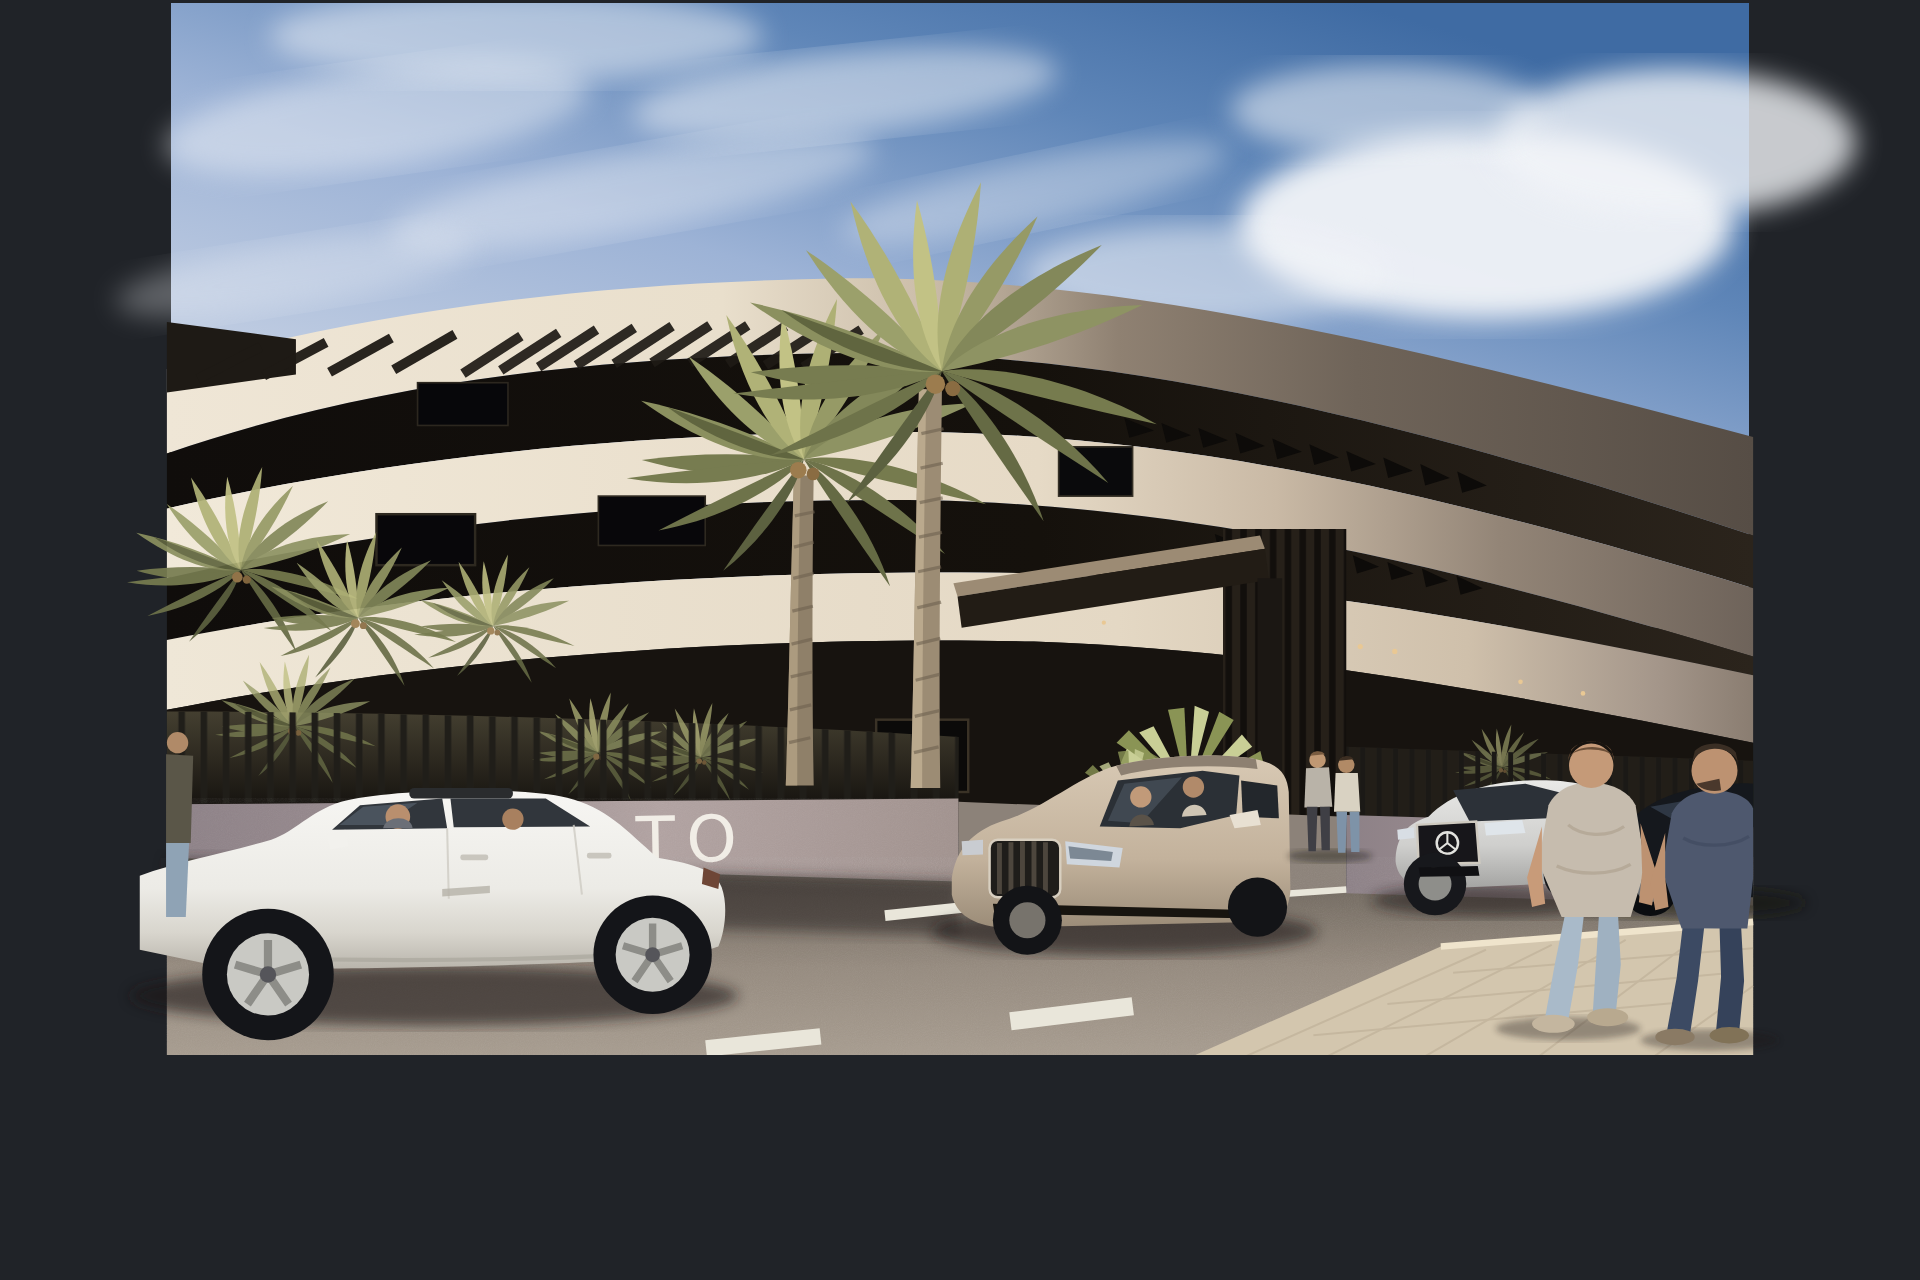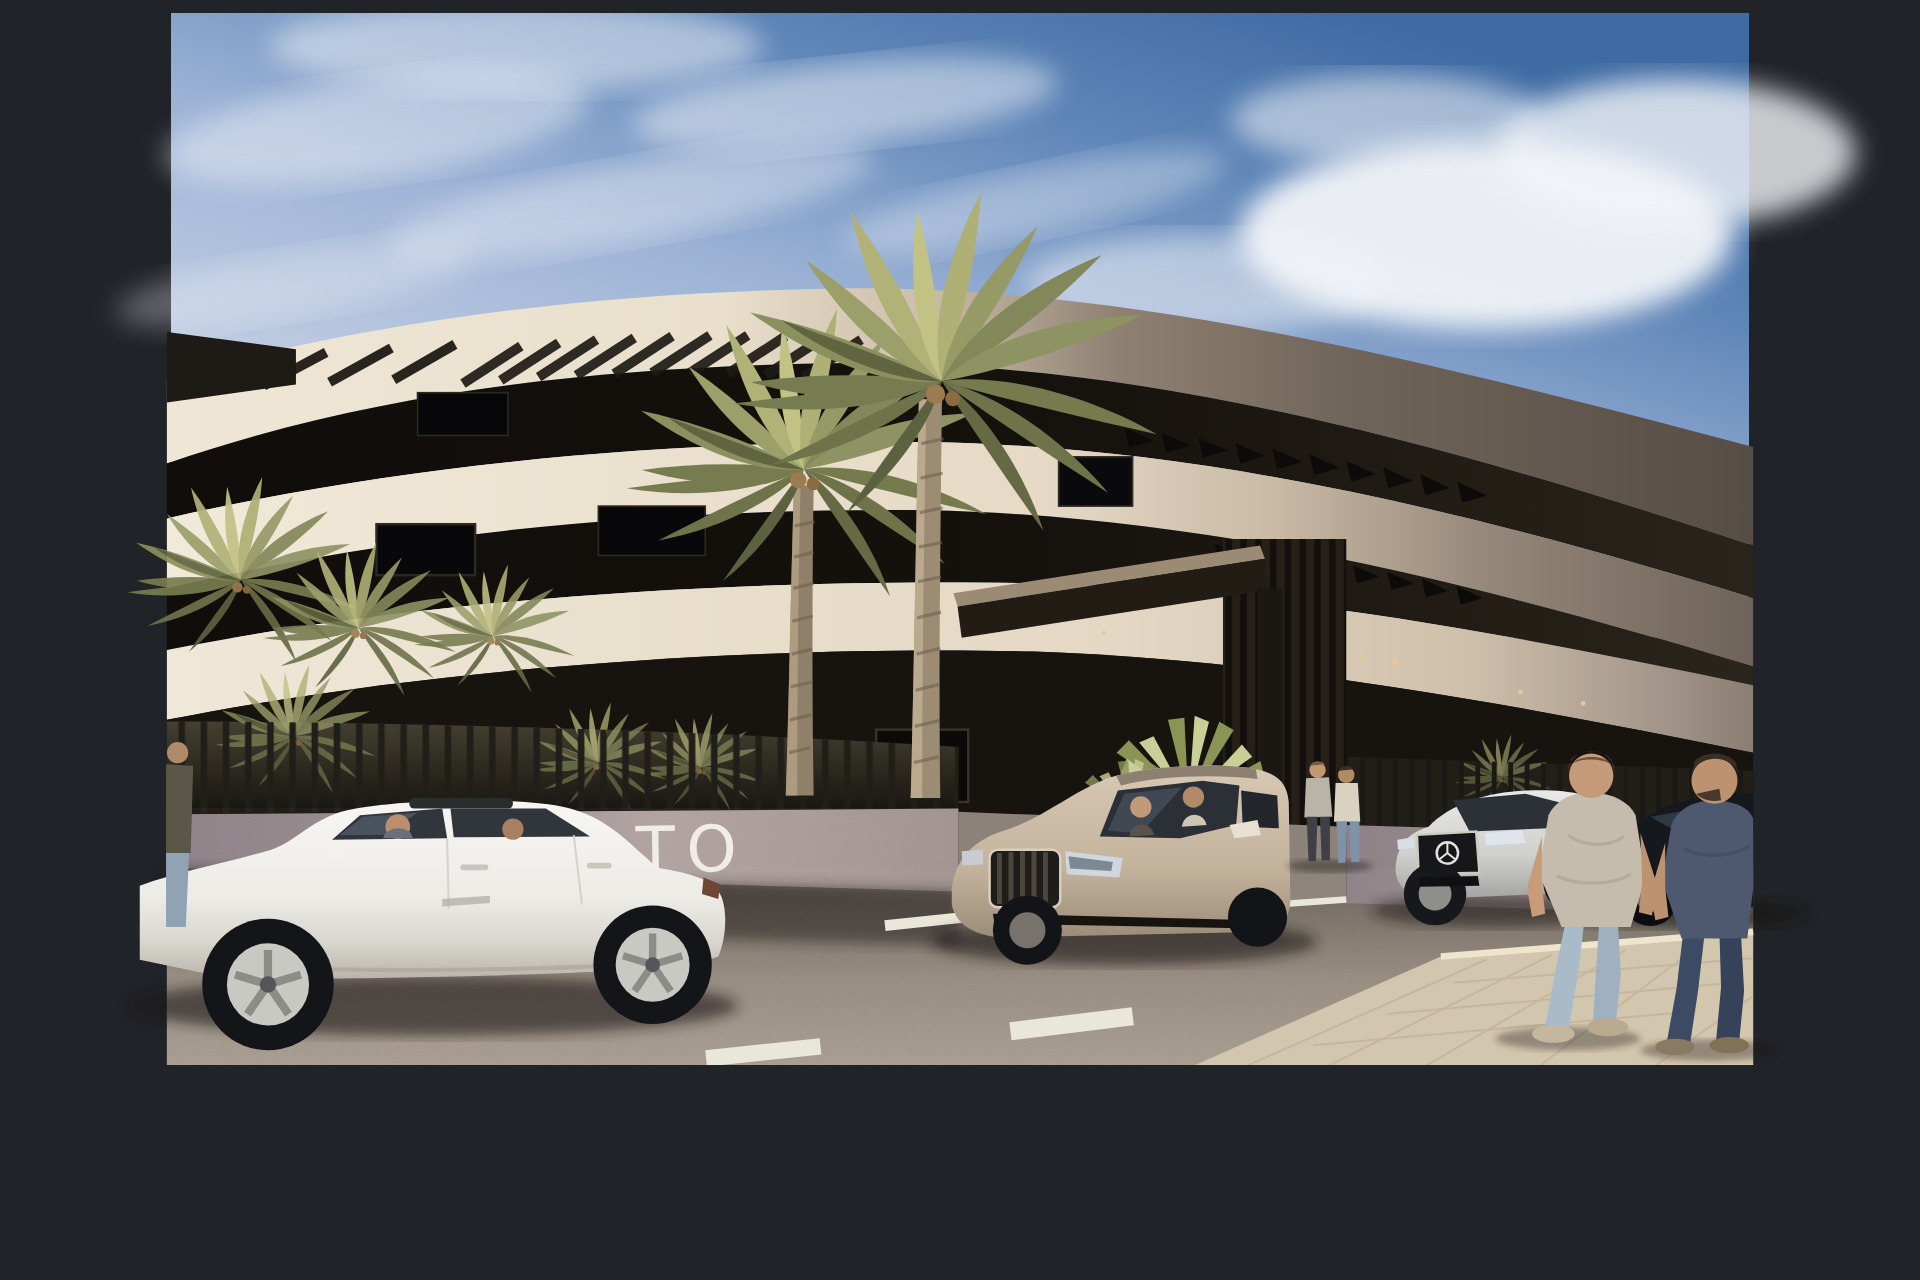"TO" .stage { margin: 13px auto -> 3px auto }
